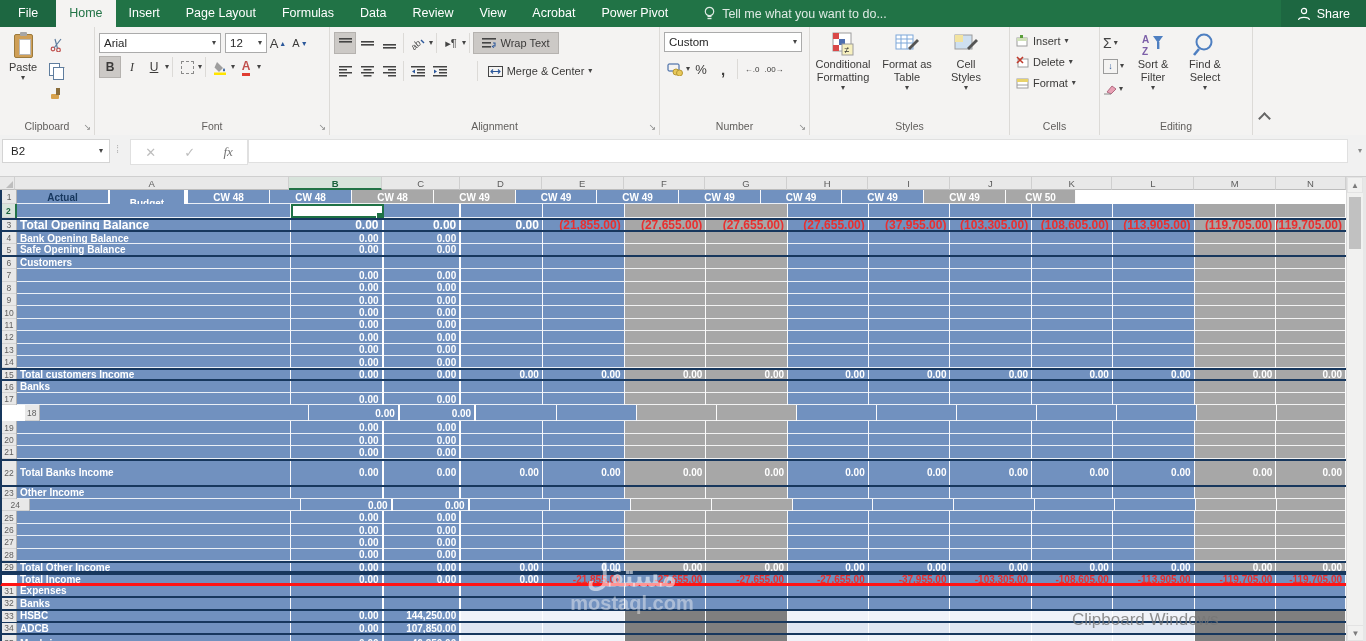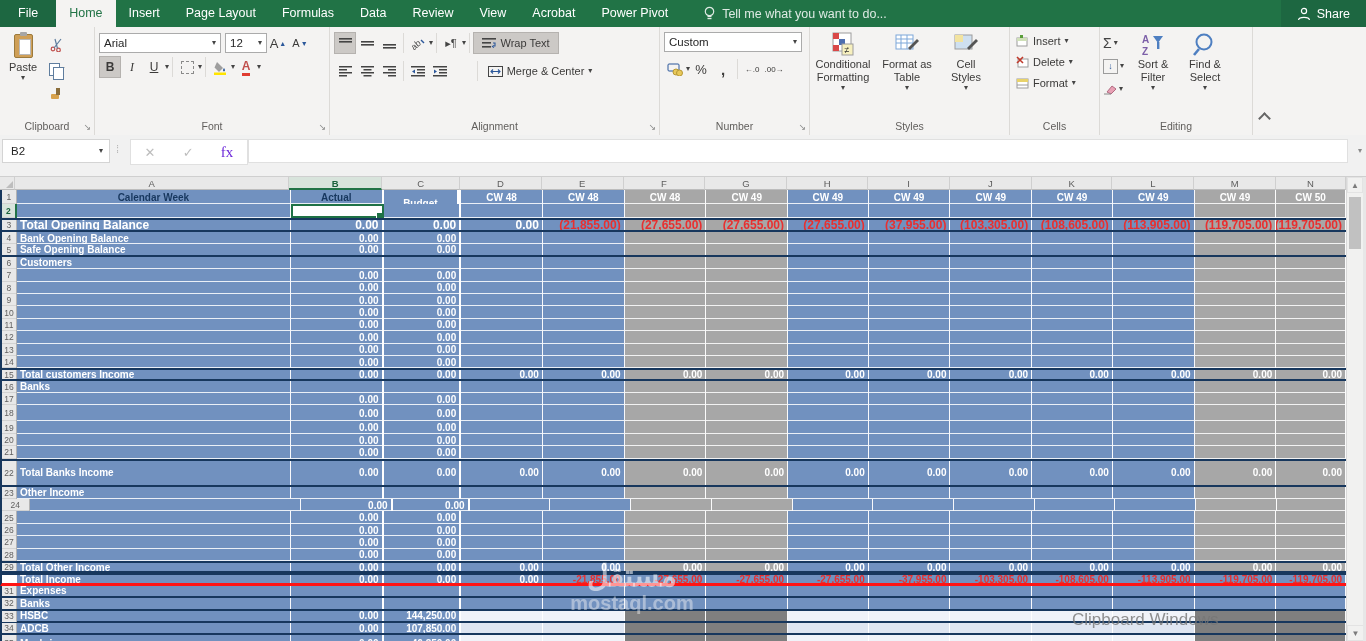"fx" .fx-fx { color: #6d28d9 -> #737373; font-size: 15px -> 13px; font-style: none -> italic }
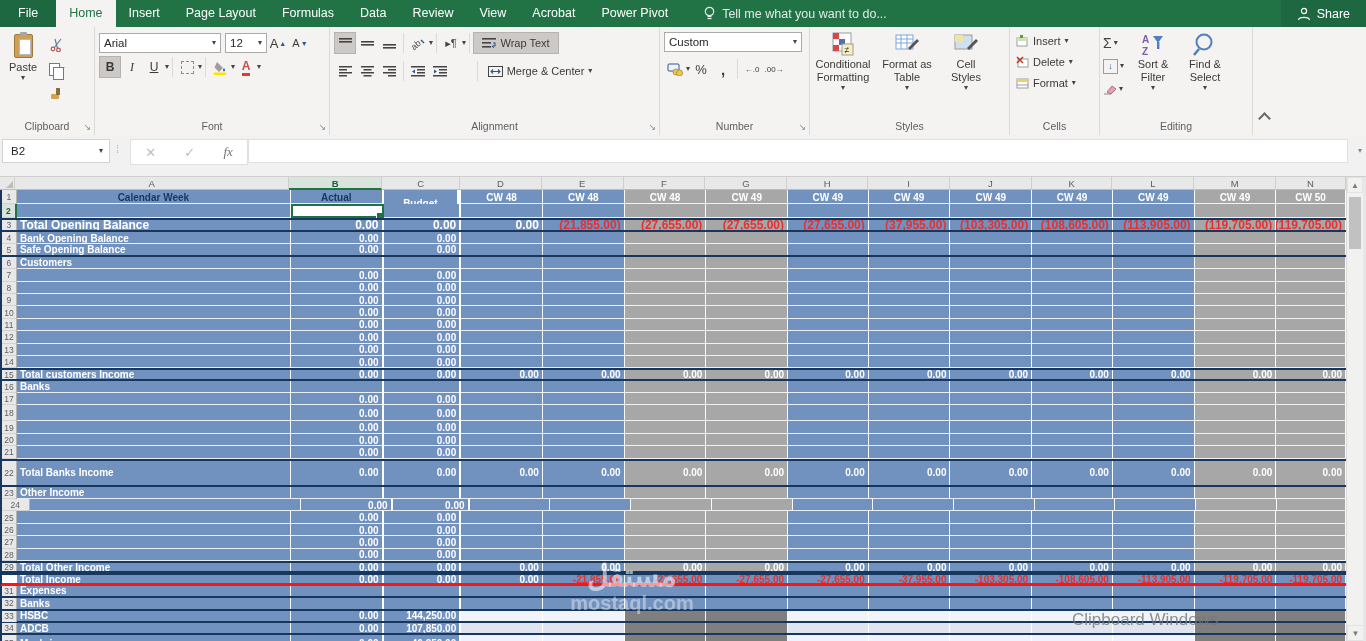"Calendar Week" div.c { html: <div>Calendar Week</div> -> none }
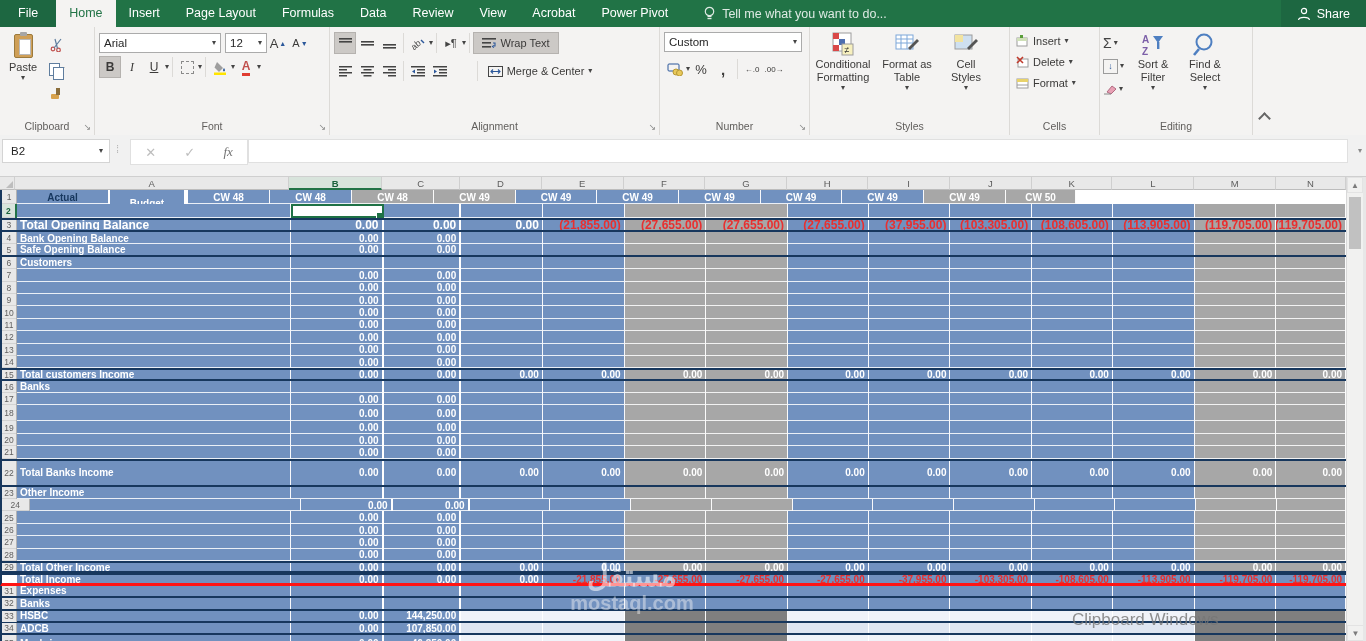"18" div.r { padding-left: none -> 23px }
